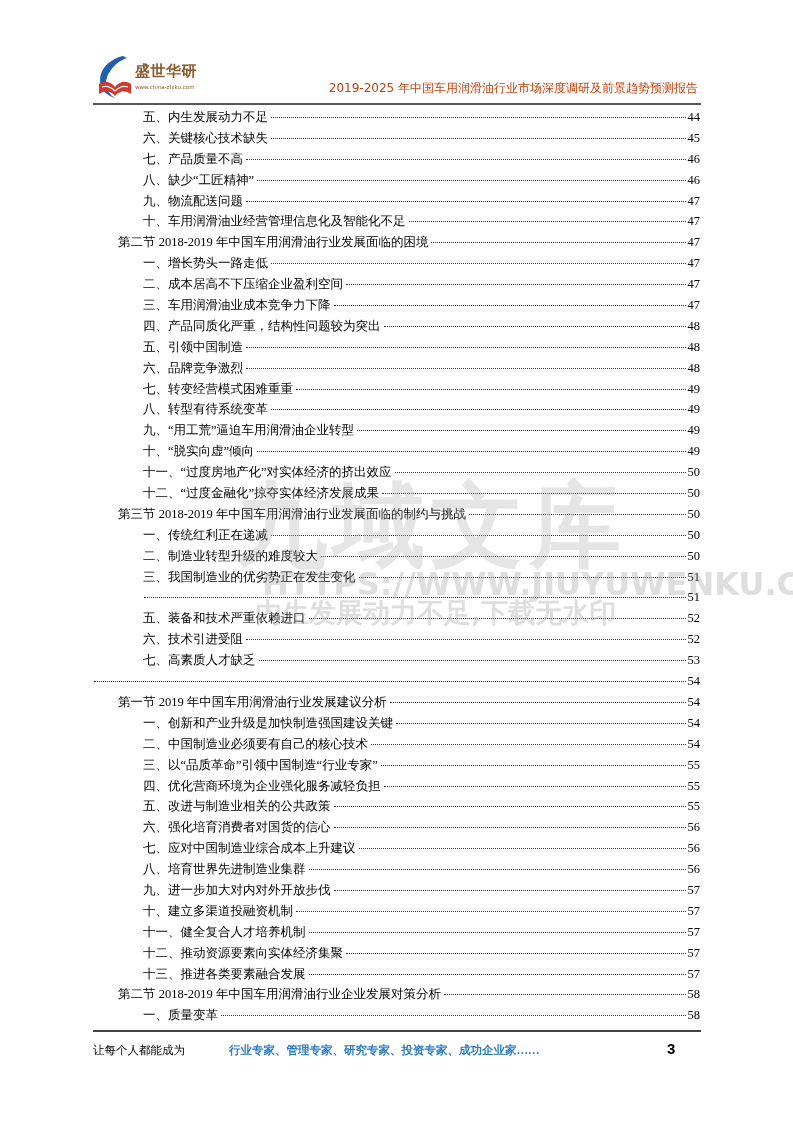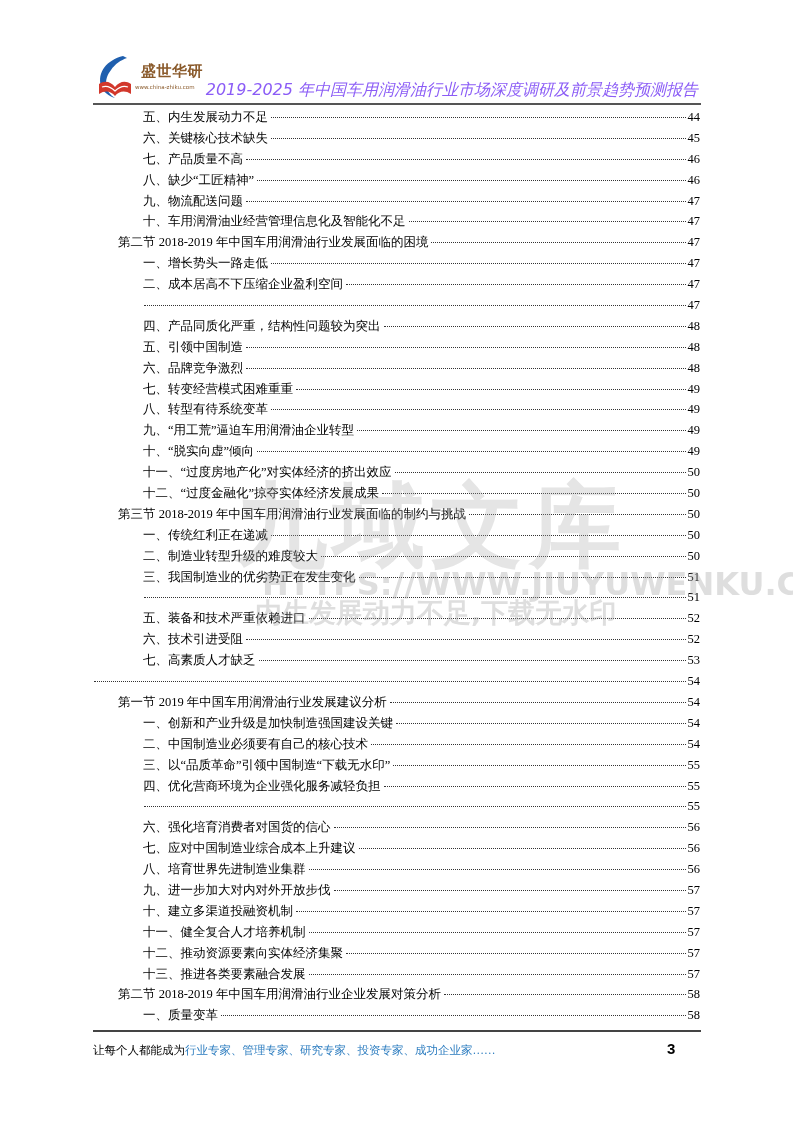"盛世华研" .logo-text { margin-left: 6px -> none }
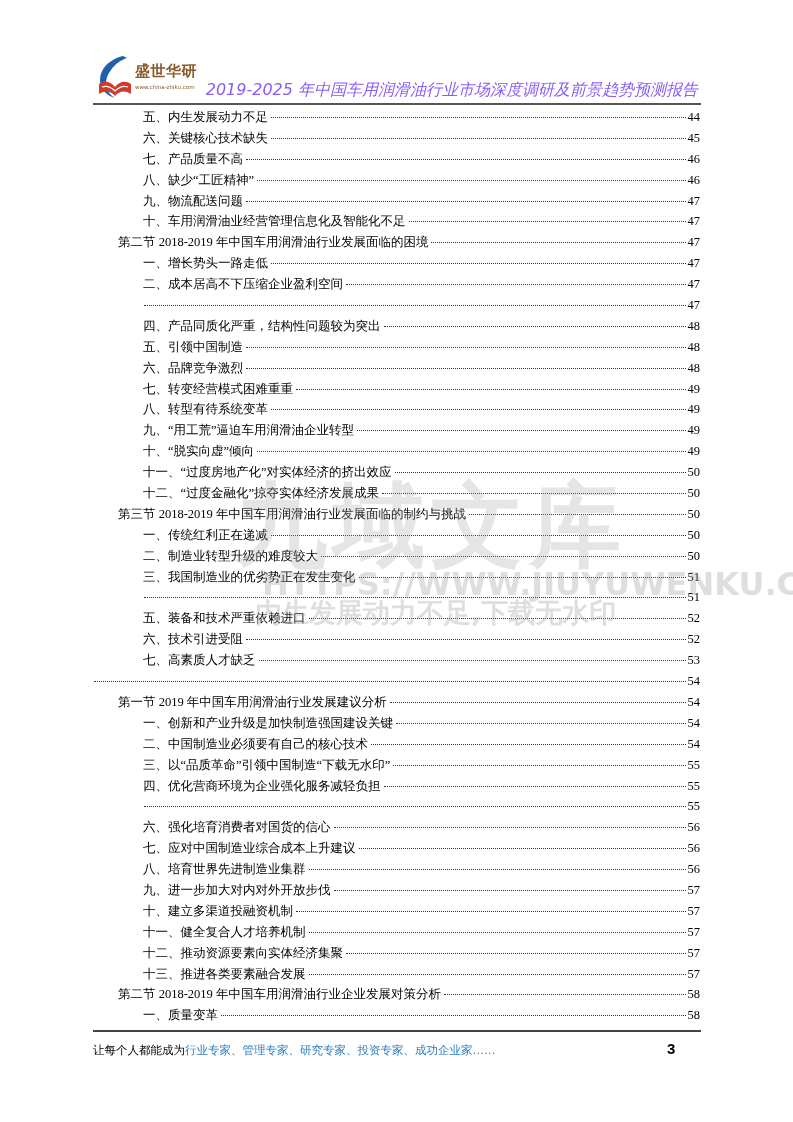"2019-2025 年中国车用润滑油行业市场深度调研及前景趋势预测报告" .header-title { color: #8b5cf6 -> #c2410c; font-size: 16px -> 12px; font-style: italic -> none }
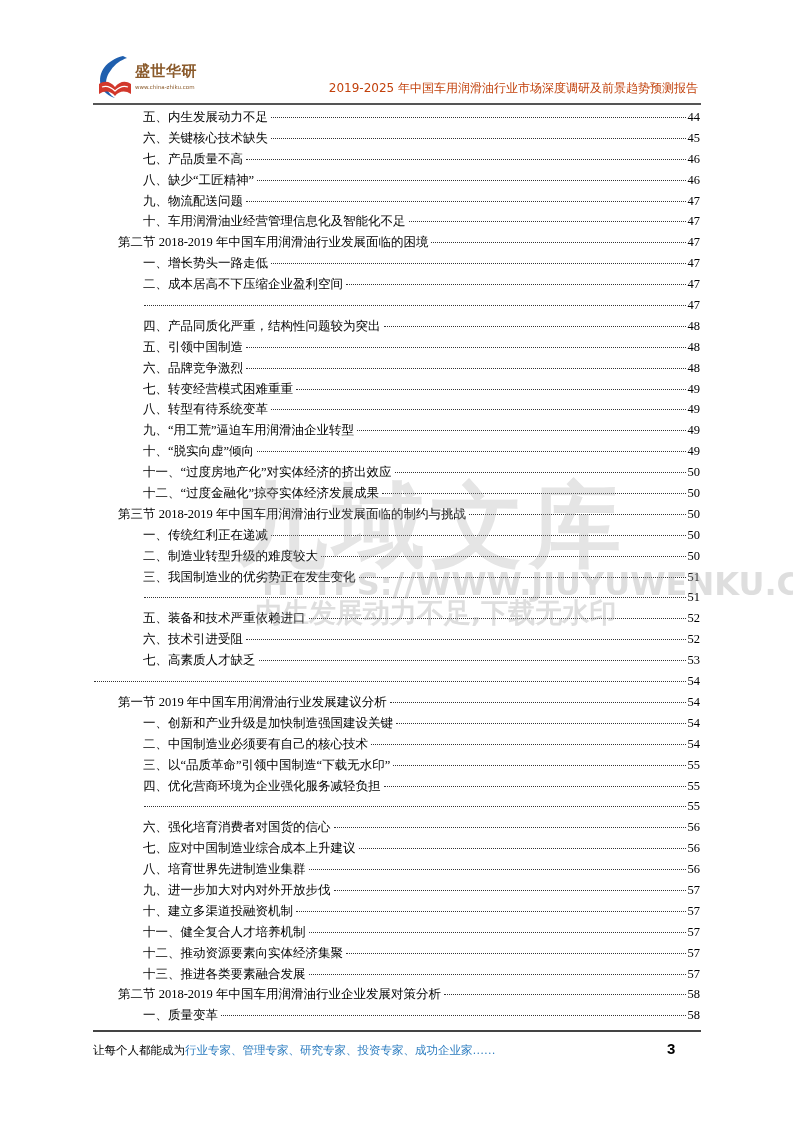"三、车用润滑油业成本竞争力下降" span.label { html: none -> <span>三、车用润滑油业成本竞争力下降</span> }
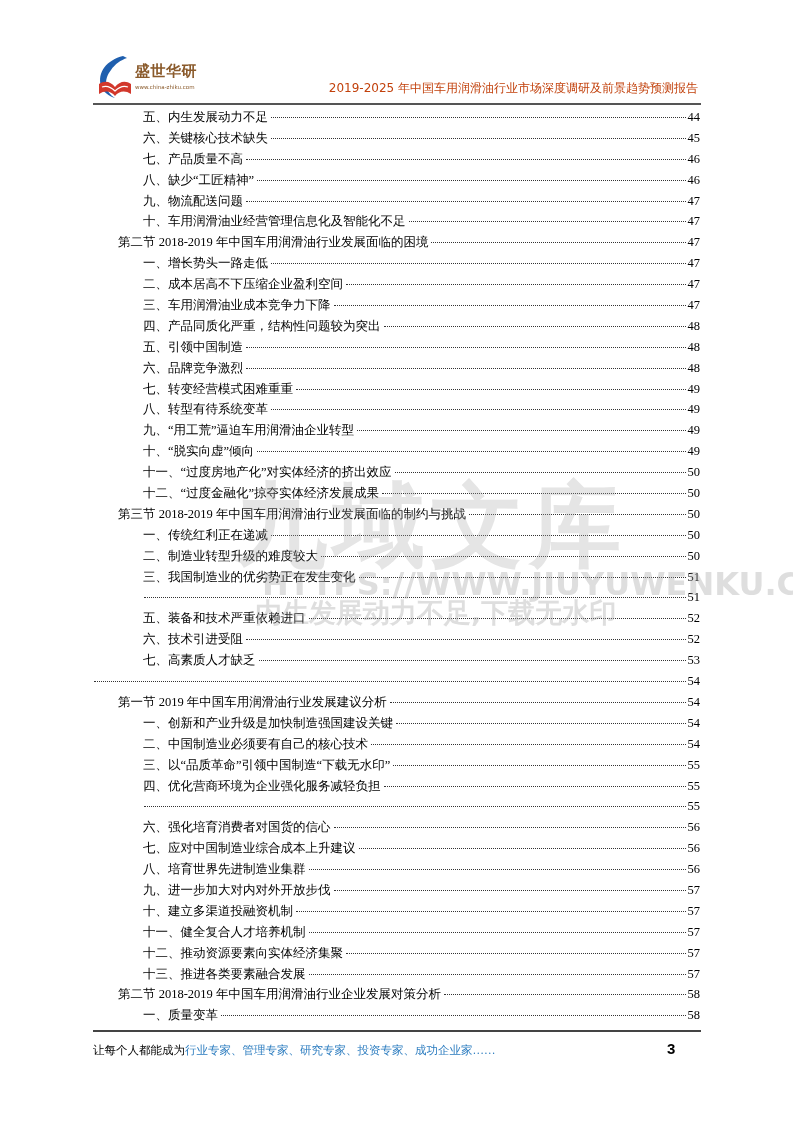"三、以“品质革命”引领中国制造“下载无水印”" span.label { text: 下载无水印 -> 行业专家 }
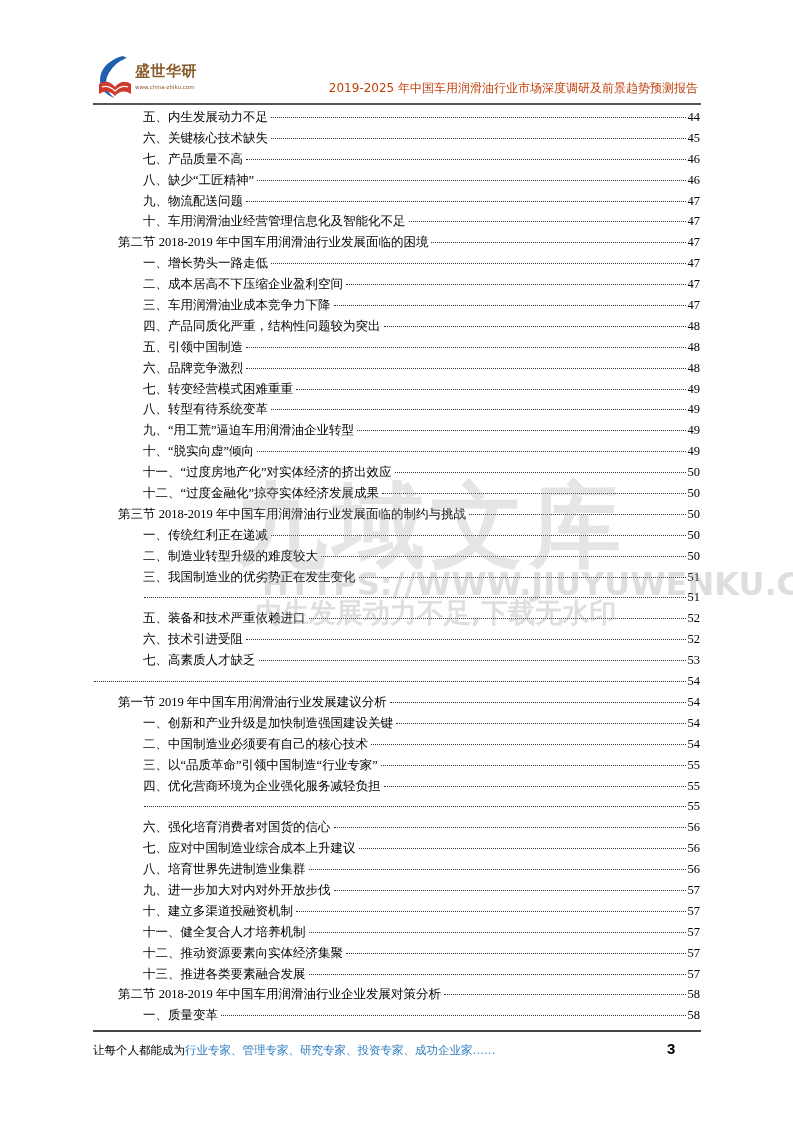"五、改进与制造业相关的公共政策" span.label { html: none -> <span>五、改进与制造业相关的公共政策</span> }
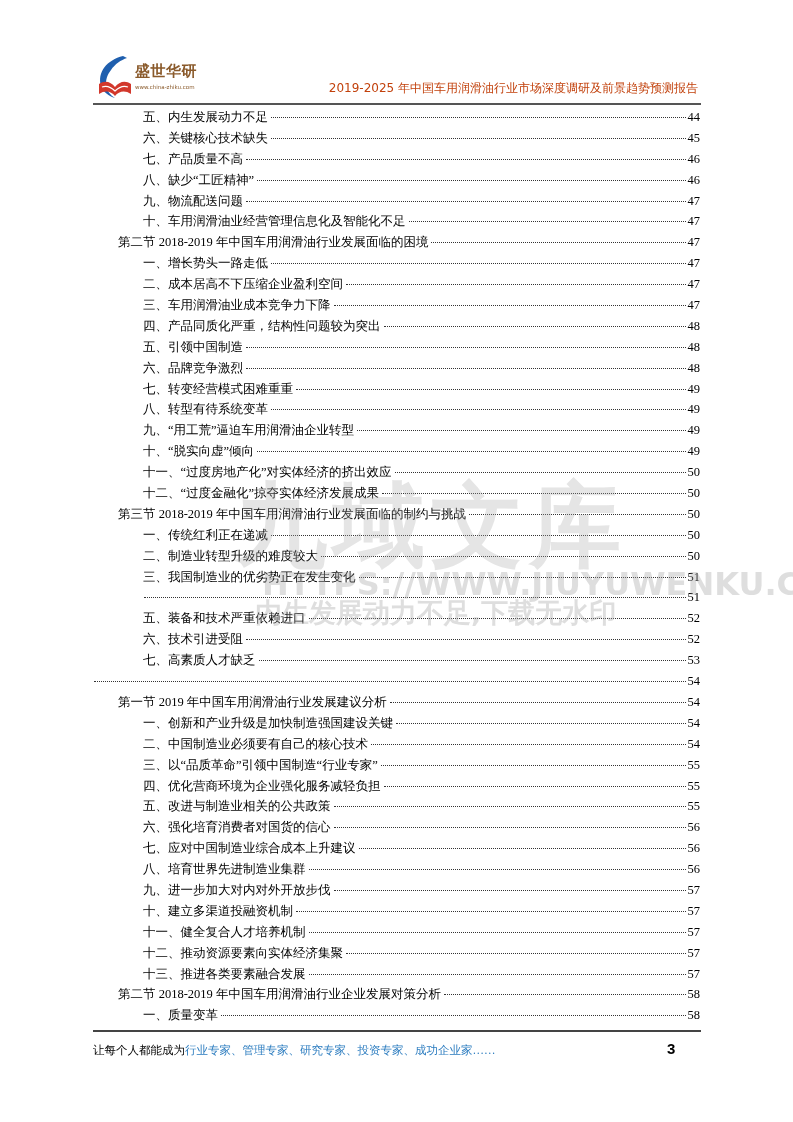"行业专家、管理专家、研究专家、投资专家、成功企业家……" .footer-text .blue { font-weight: normal -> bold; padding-left: none -> 44px }
